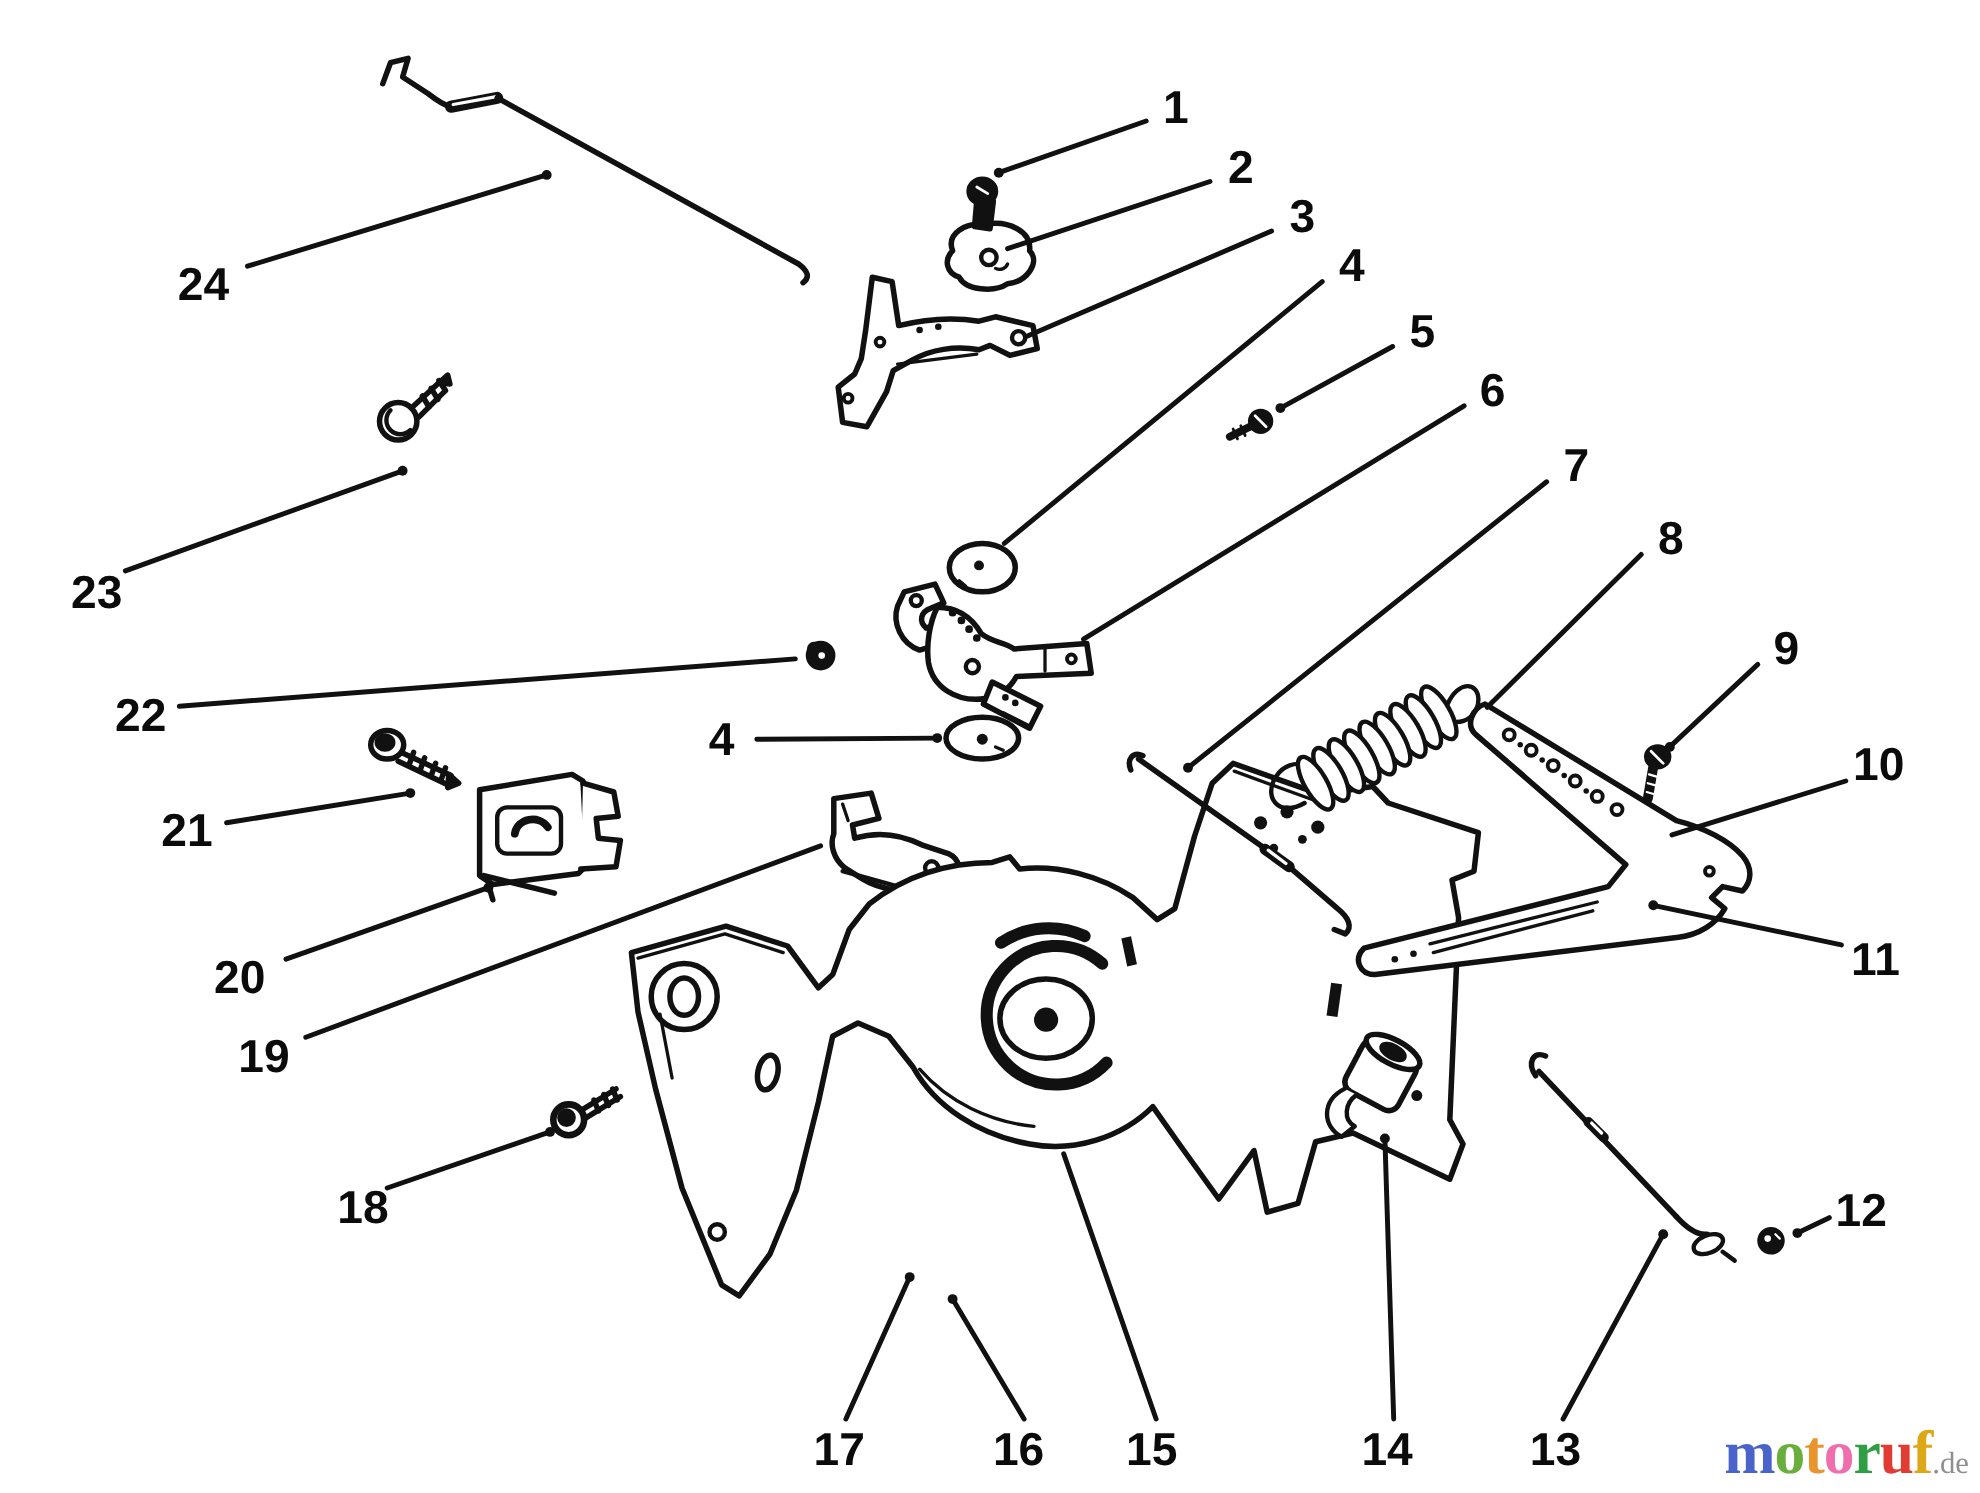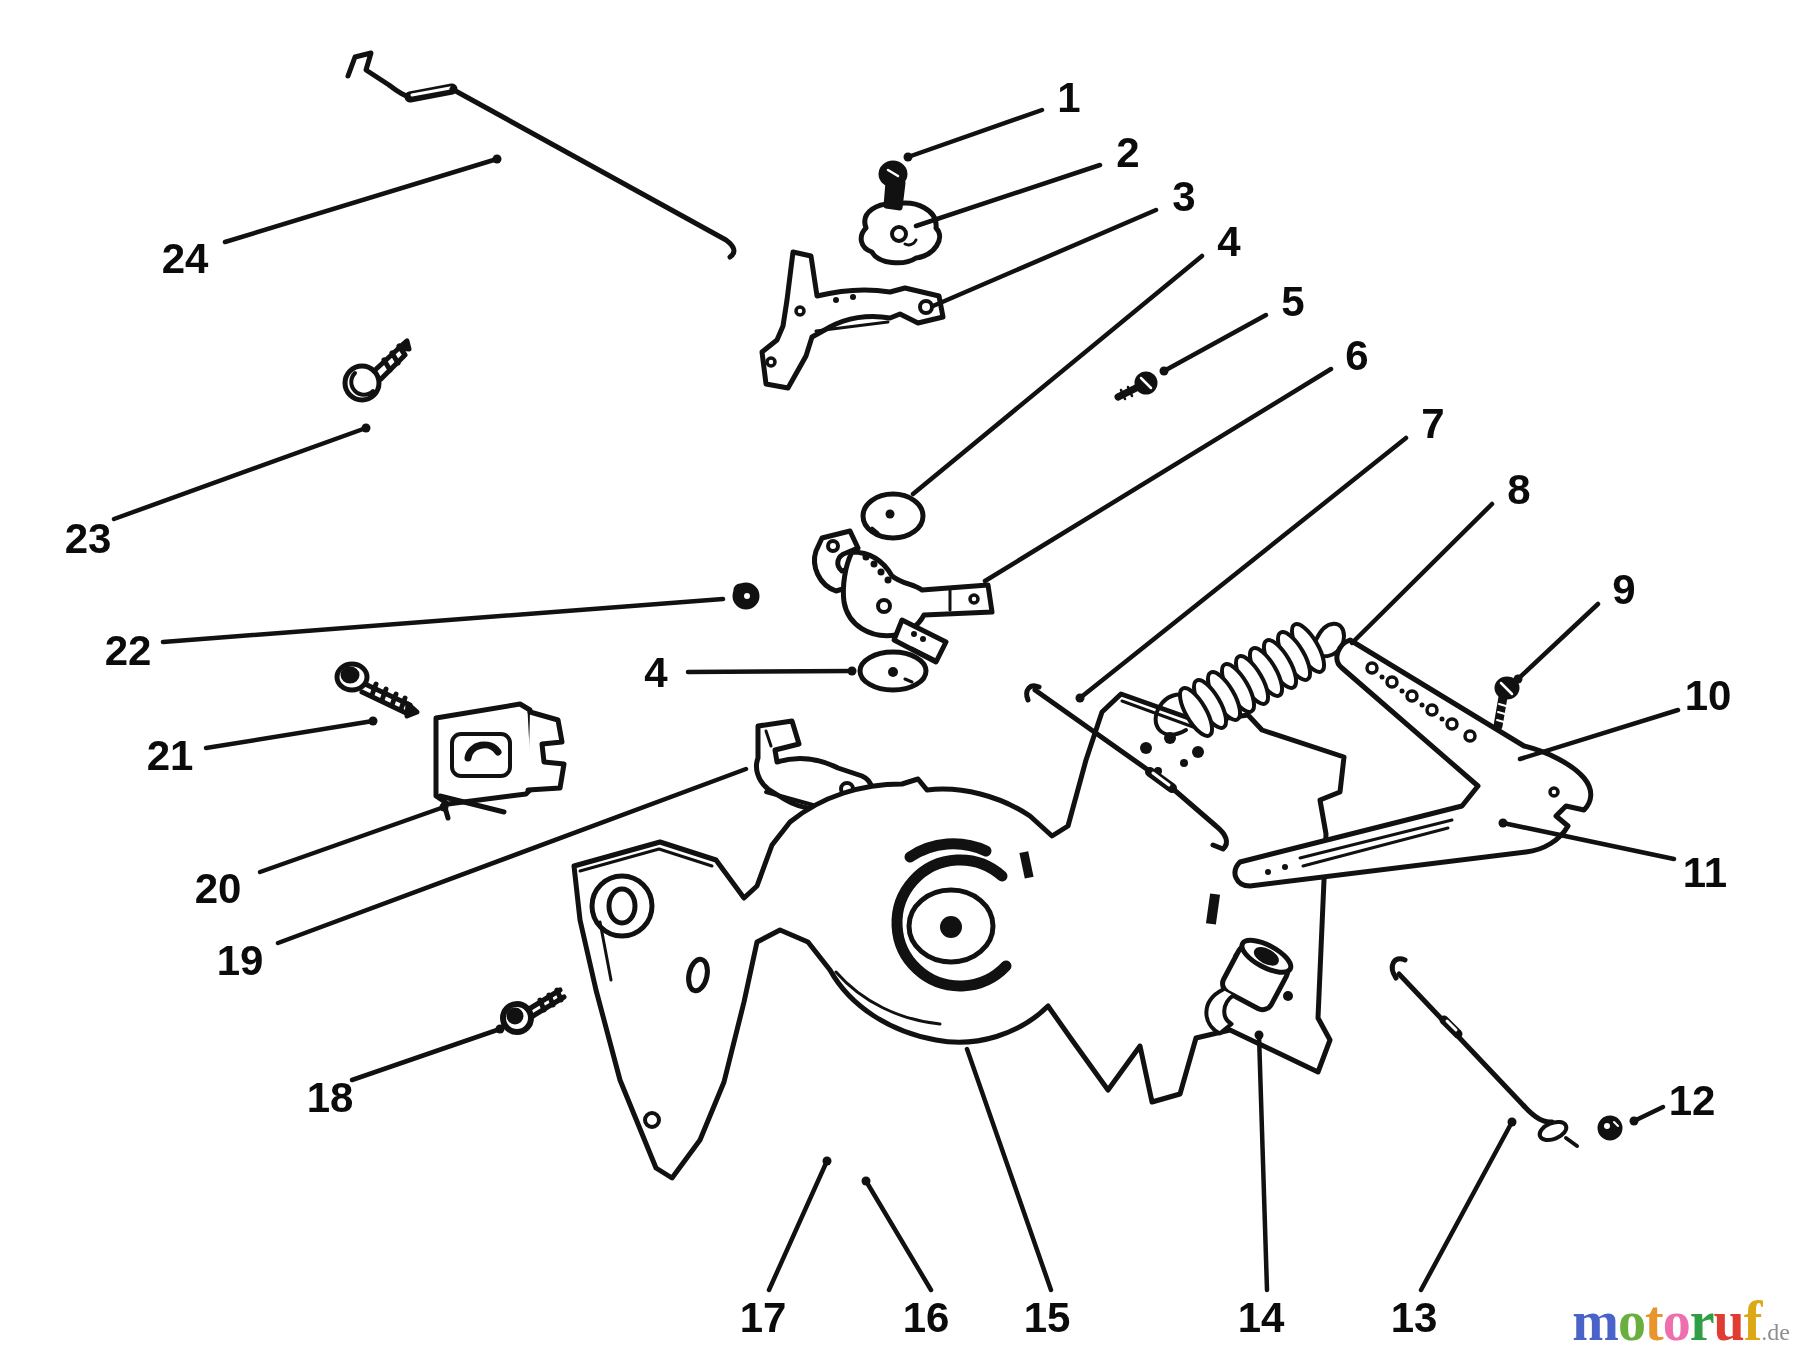".de" .watermark .suffix { font-size: 24px -> 28px }
